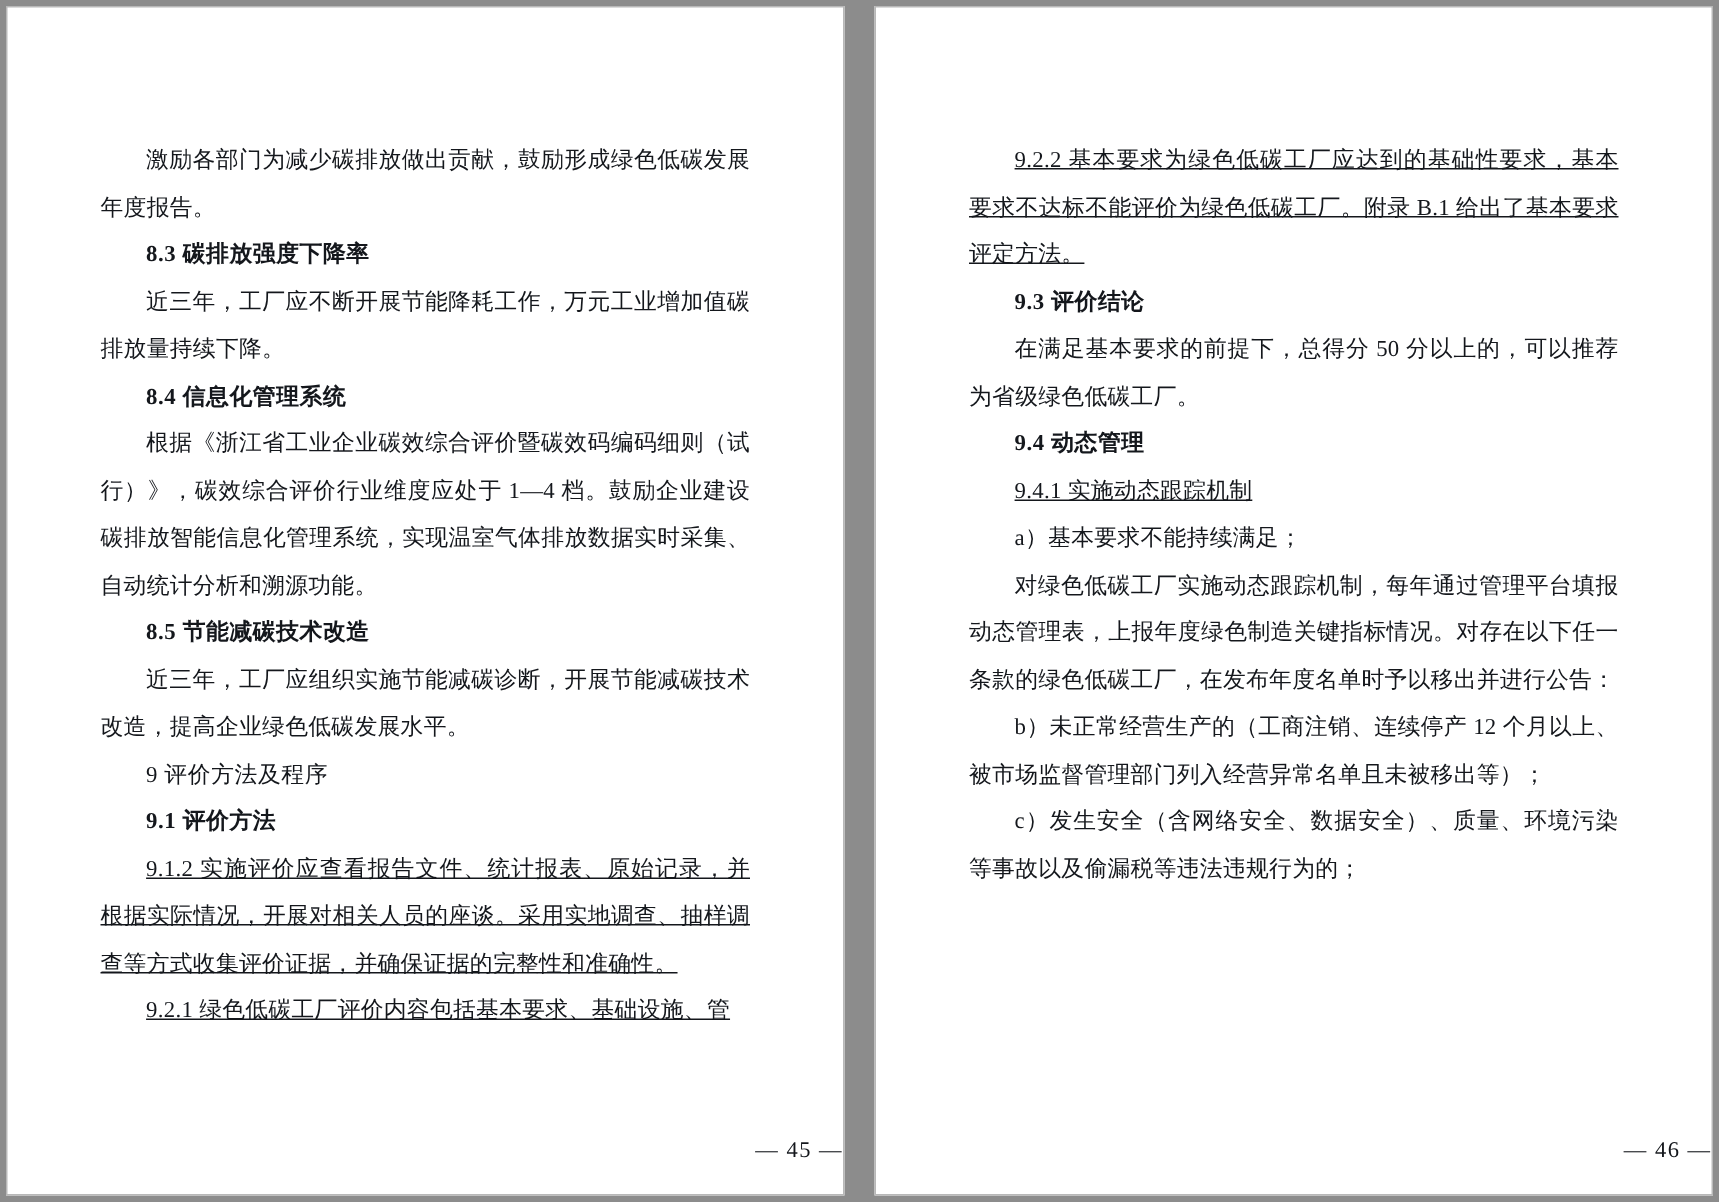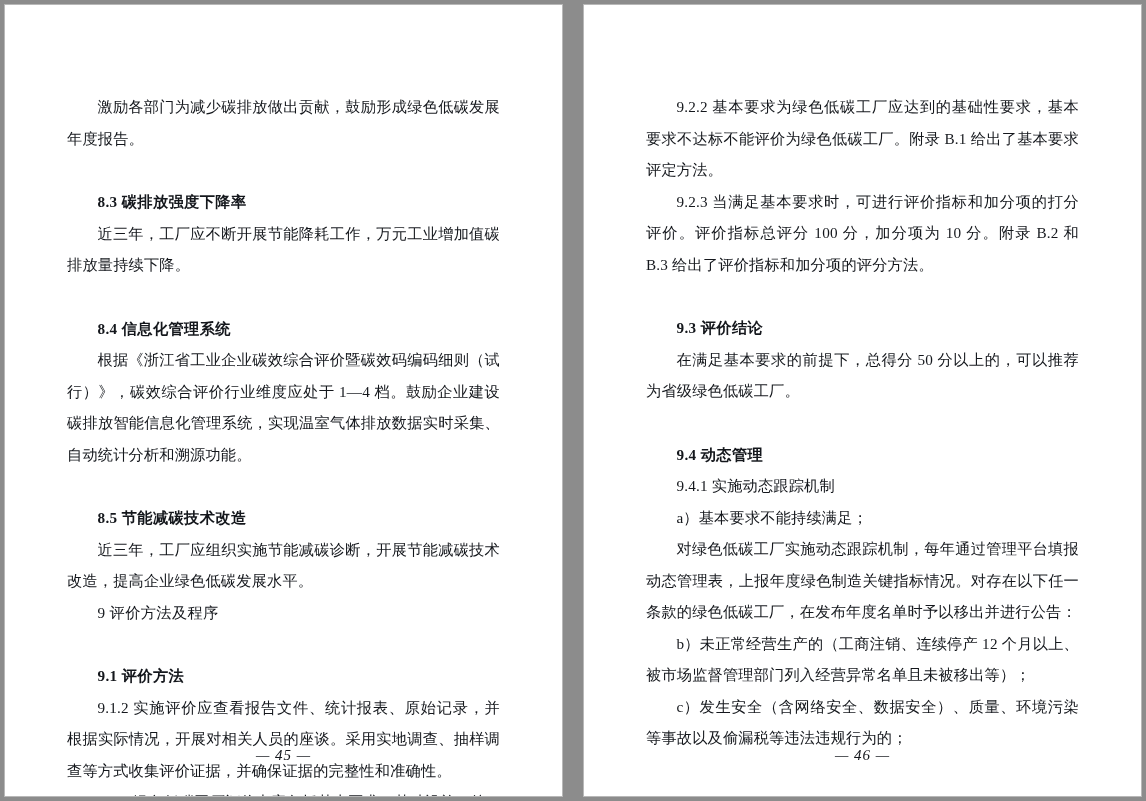"9.2.2" p.num { text-decoration: none -> underline }
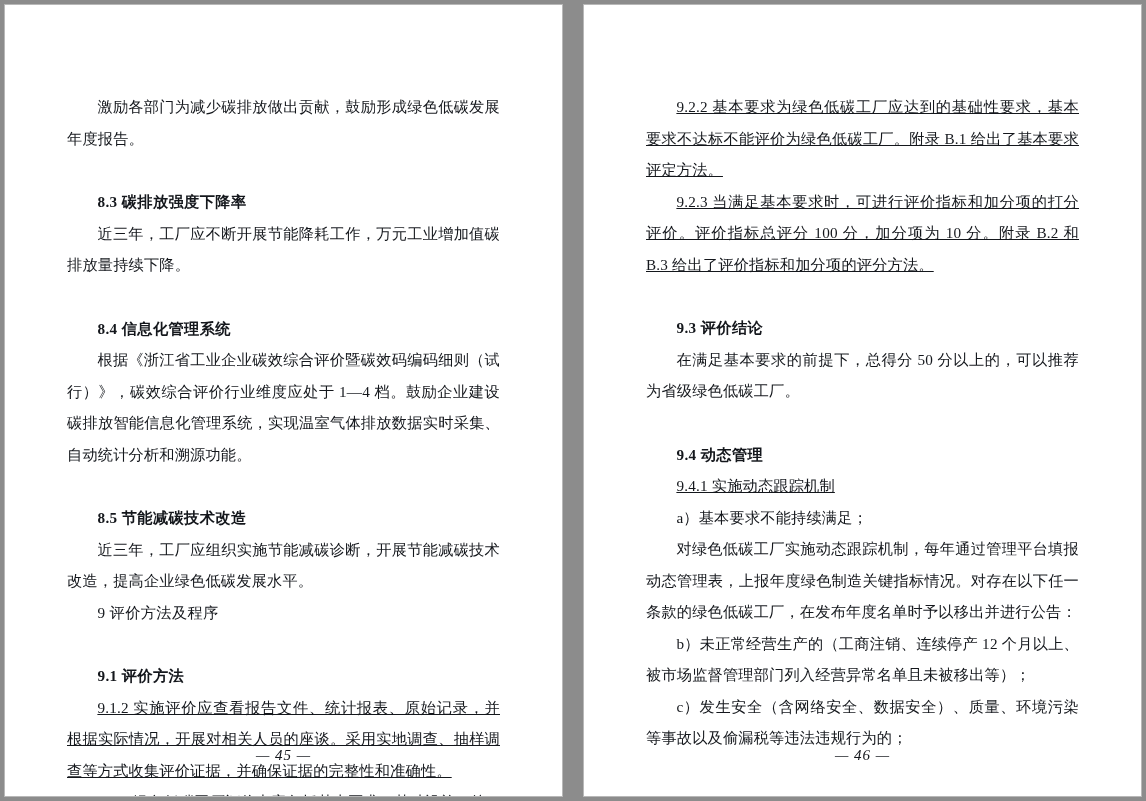"8.3 碳排放强度下降率" p.head { margin-top: 32px -> none }
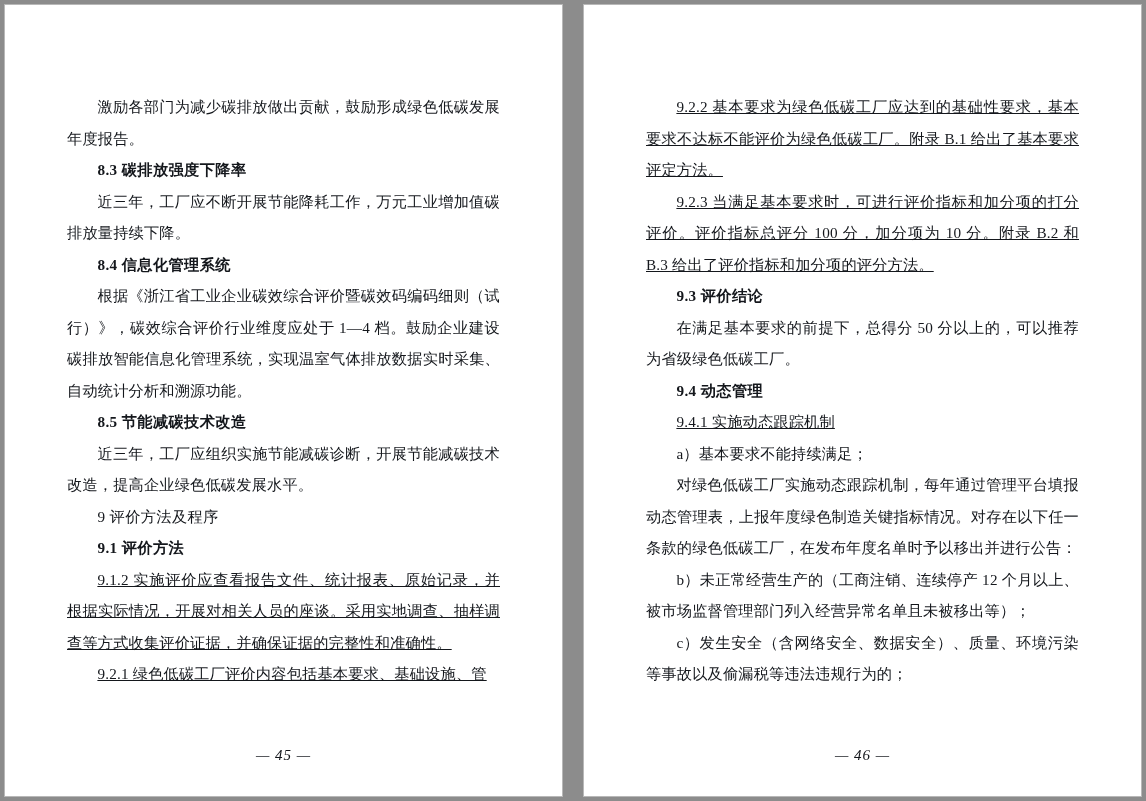"9.2.3 当满足基本要求时，可进行评价指标和加分项的打分评价。评价指标总评分" p.num { html: <p>9.2.3 当满足基本要求时，可进行评价指标和加分项的打分评价。评价指标总评分 100 分，加分项为 10 分。附录 B.2 和 B.3 给出了评价指标和加分项的评分方法。</p> -> none }
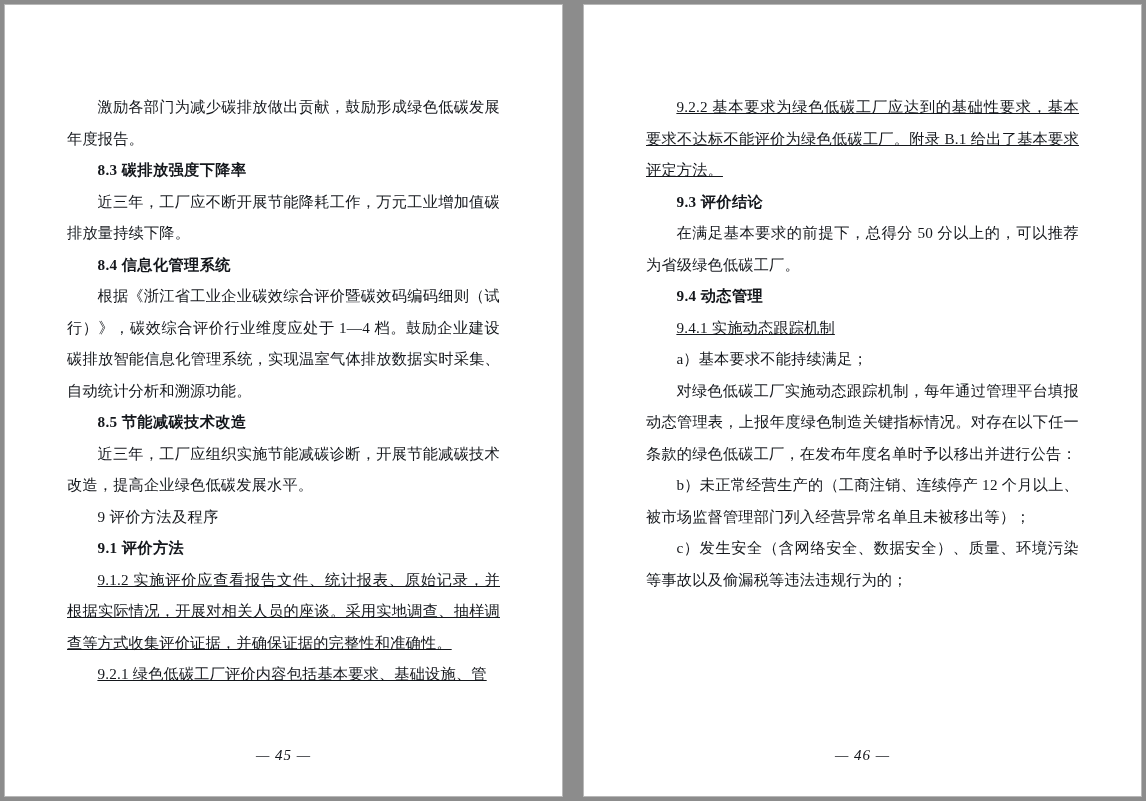"— 45 —" .folio { bottom: 32px -> 20px; font-style: italic -> none; text-align: center -> right }
